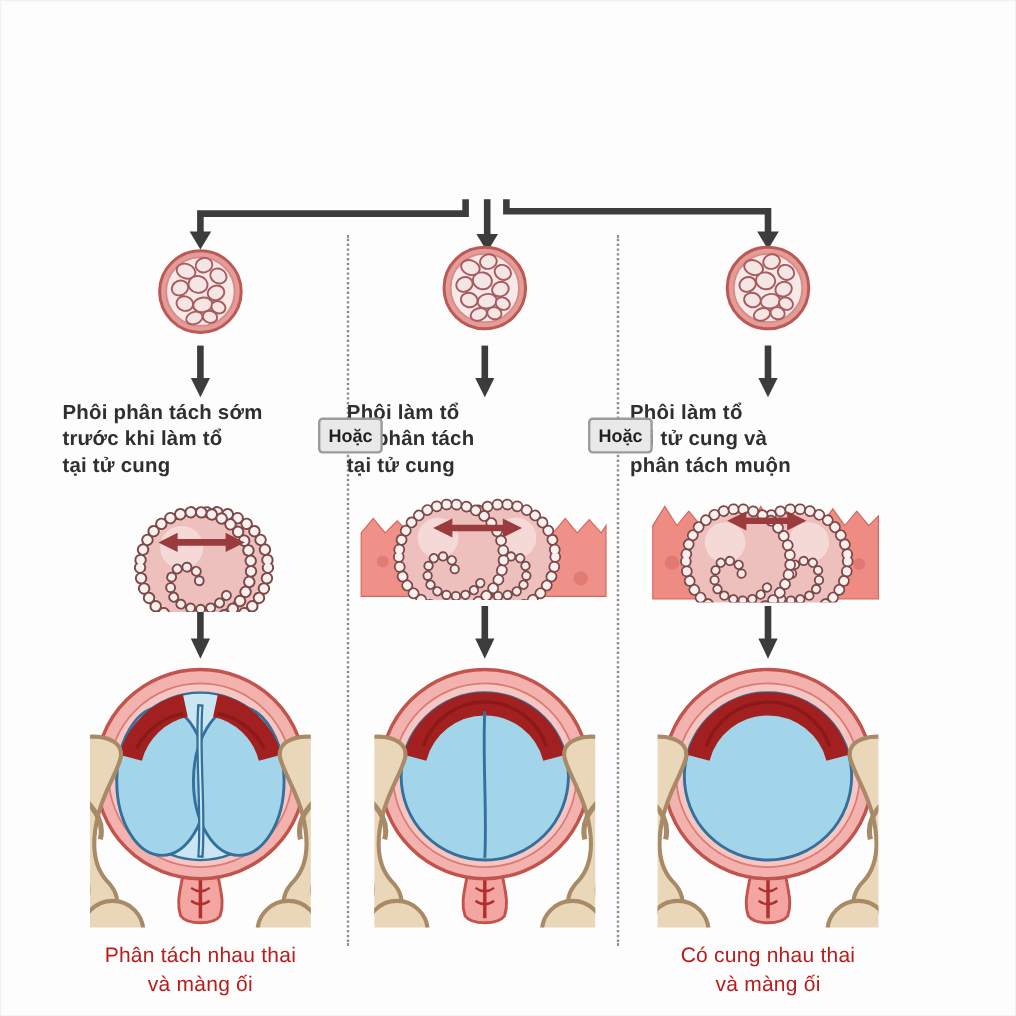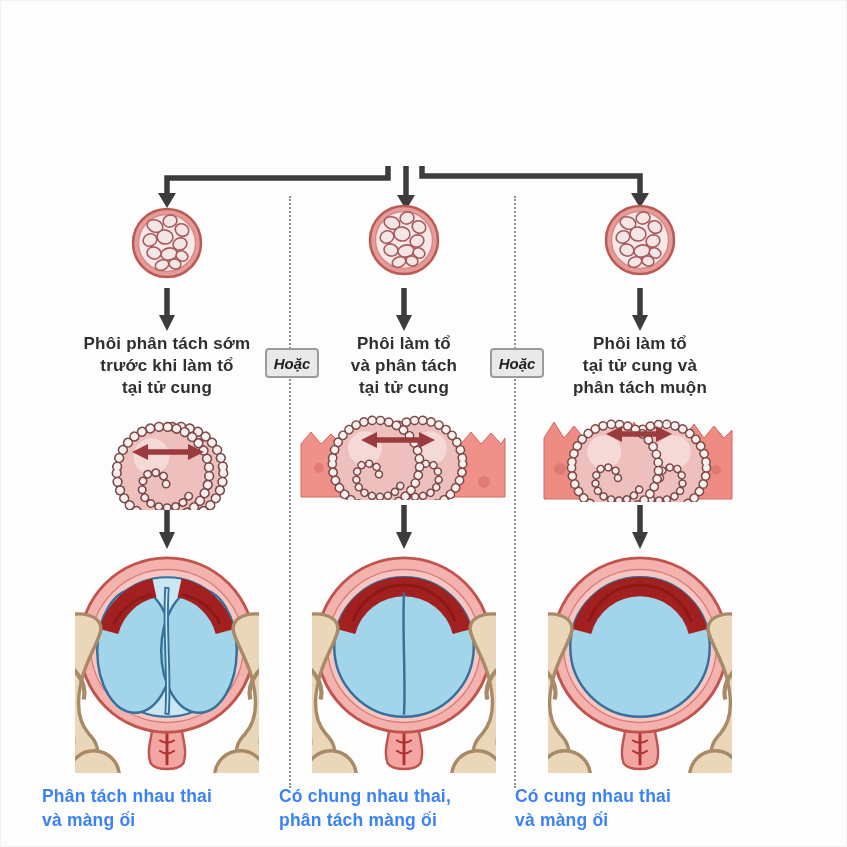"Phôi phân tách sớm" .col-header { text-align: center -> left }
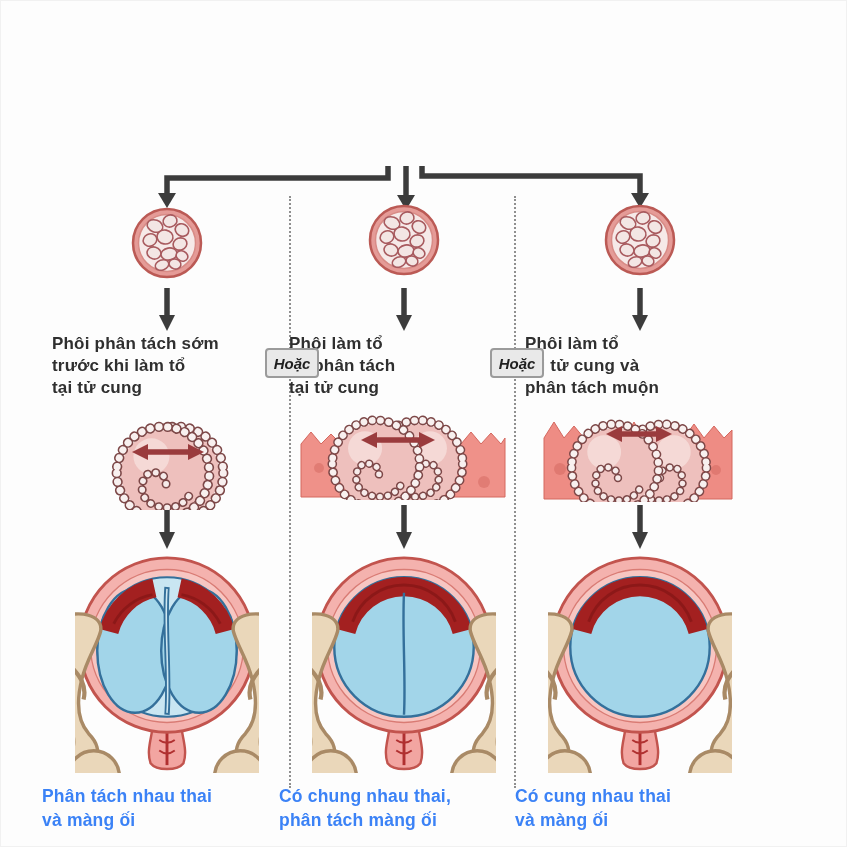"Hoặc" .or-box { font-style: italic -> none }
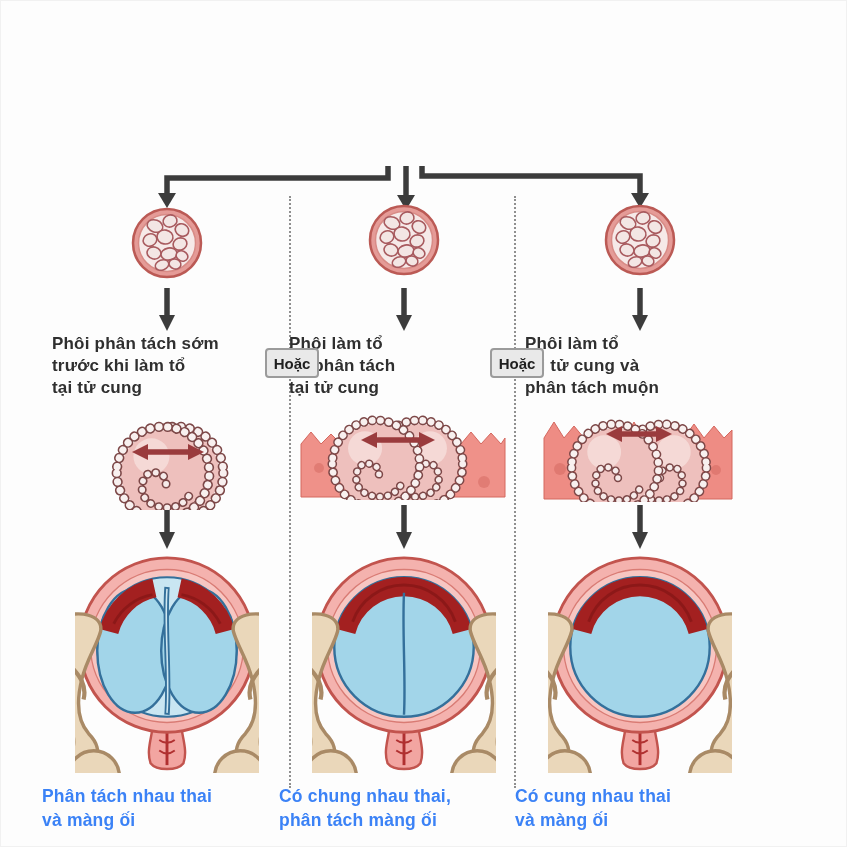"Phân tách nhau thai" .caption { color: #3b82f6 -> #b91c1c; font-weight: 700 -> 400; text-align: none -> center }
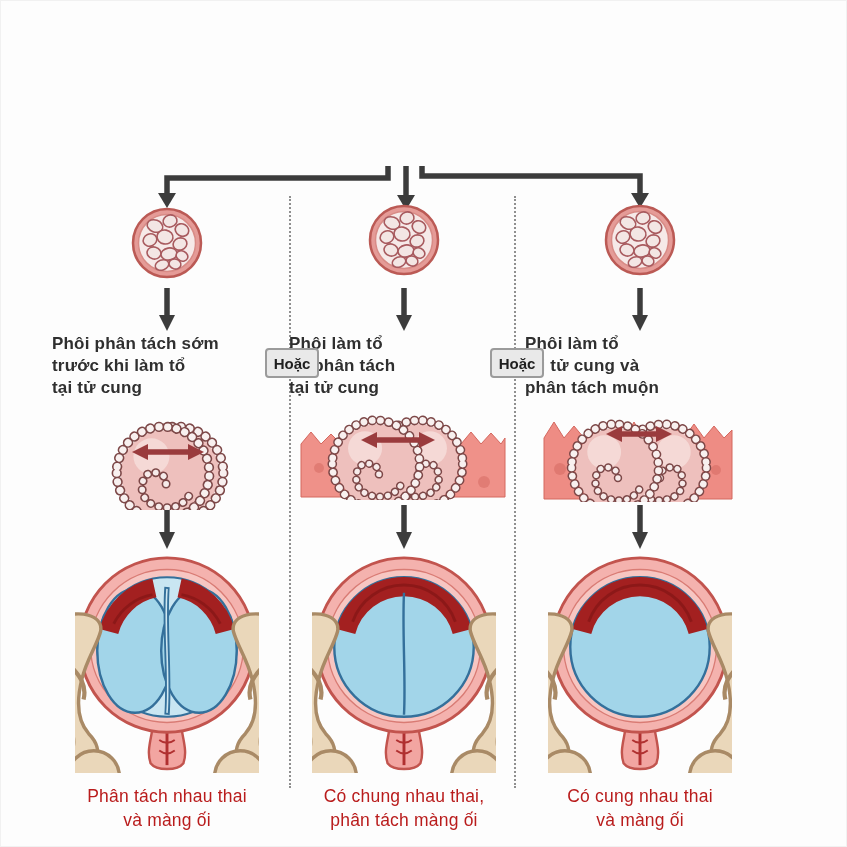"Có chung nhau thai," div.caption { html: <div>Có chung nhau thai, phân tách màng ối</div> -> none }
